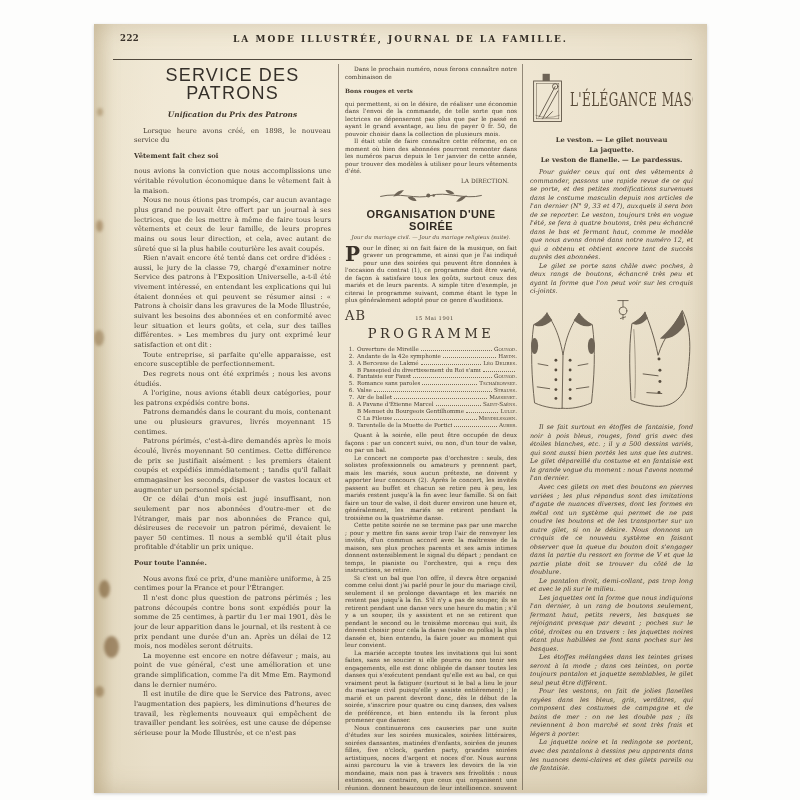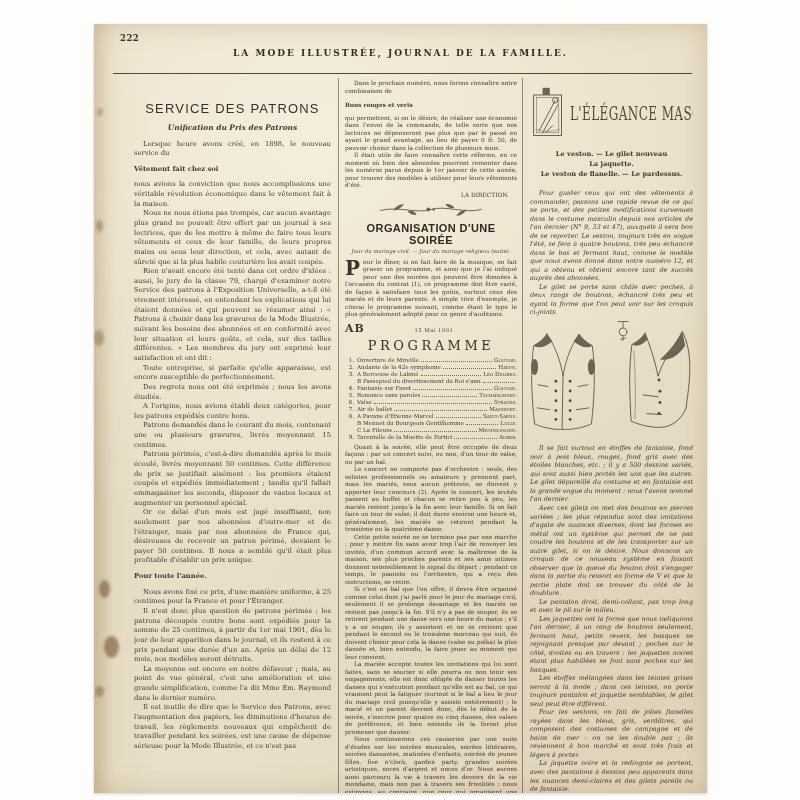"222" .mast { padding-top: 24px -> 10px }
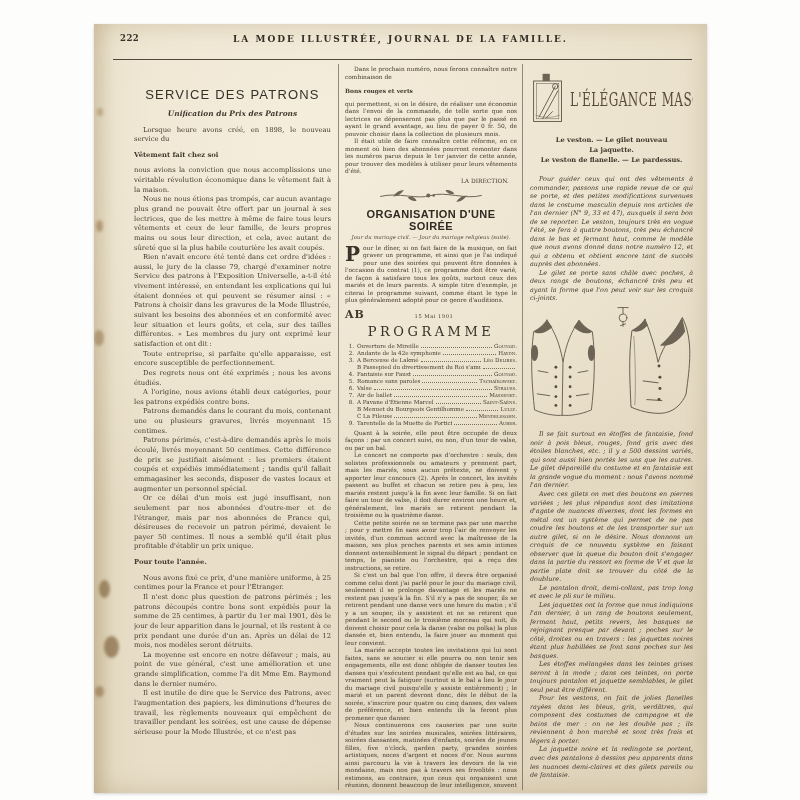"SERVICE DES PATRONS" .c1-title { font-size: 13px -> 18px; margin: 22px 0 8px -> 0 0 8px }
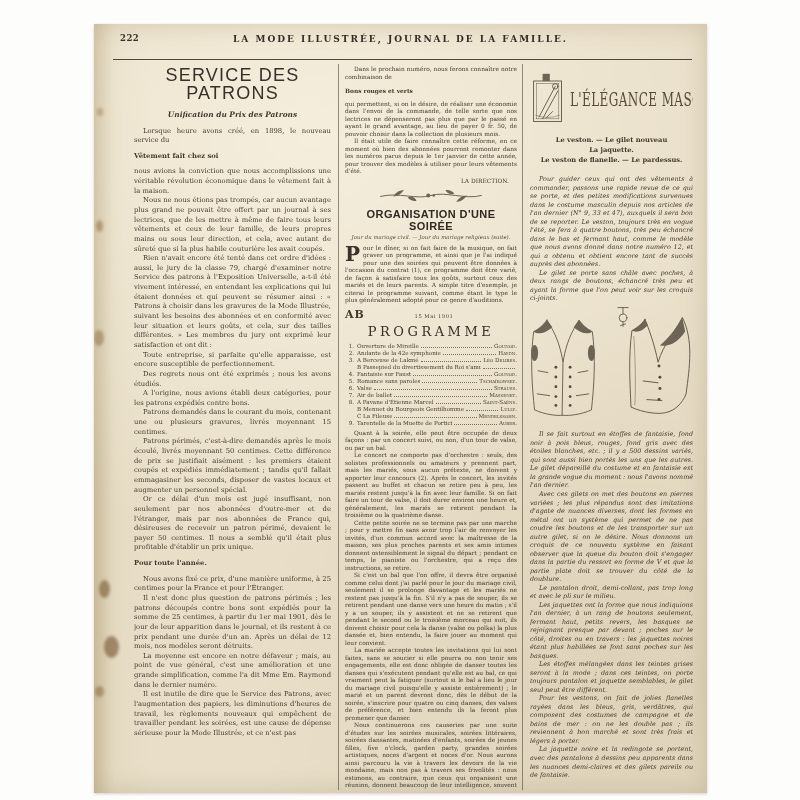"Le veston. — Le gilet" .subs { margin-bottom: 10px -> 3px }
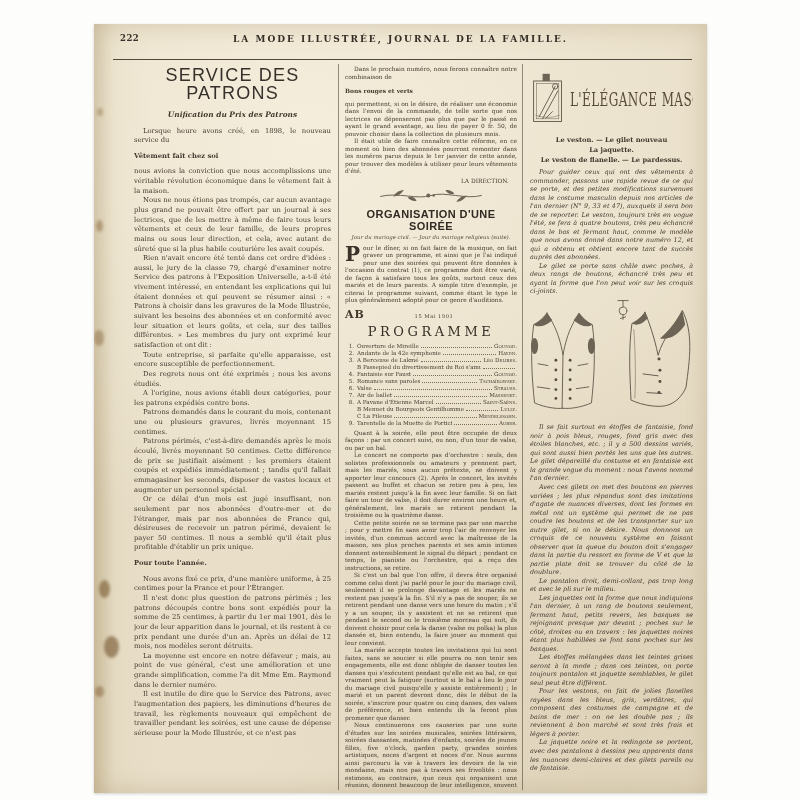"AB" .prog-mono { font-size: 11px -> 13px; font-weight: 700 -> 400 }
